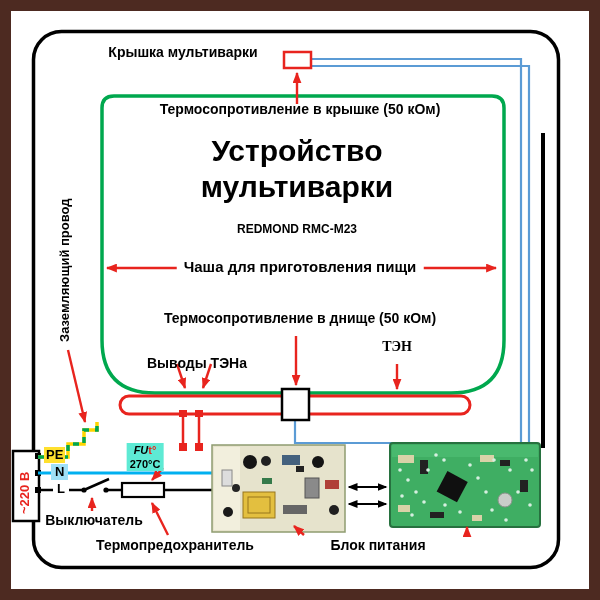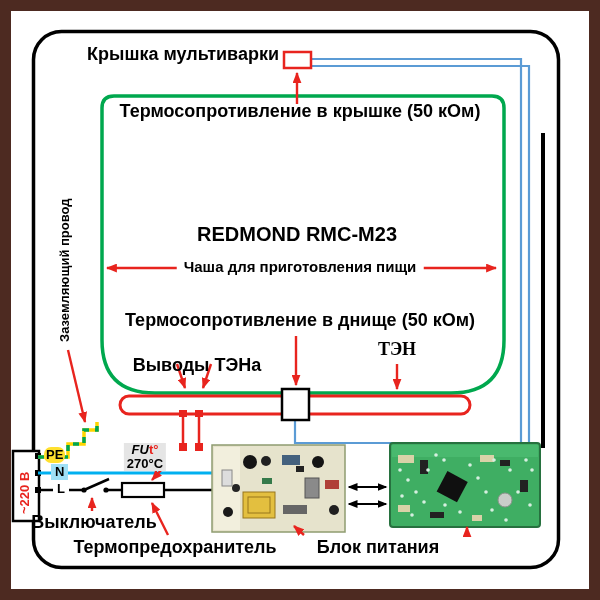"Крышка мультиварки" .lbl { font-size: 18px -> 14px }
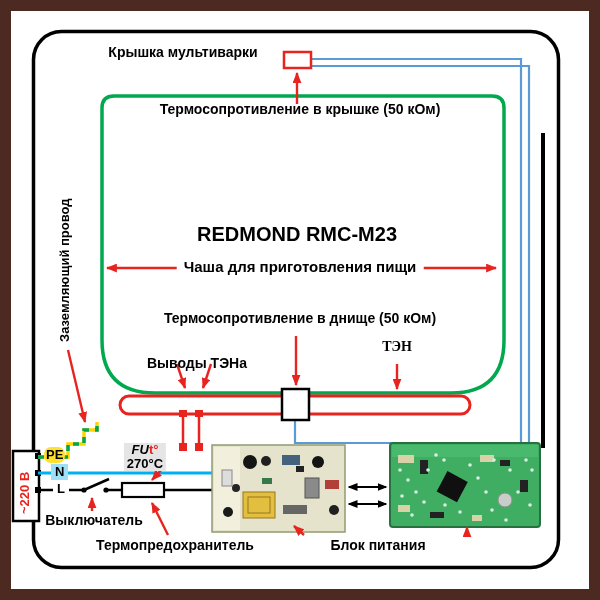"Устройство" div.lbl { html: none -> <div> <div>Устройство</div> <div>мультиварки</div> </div> }
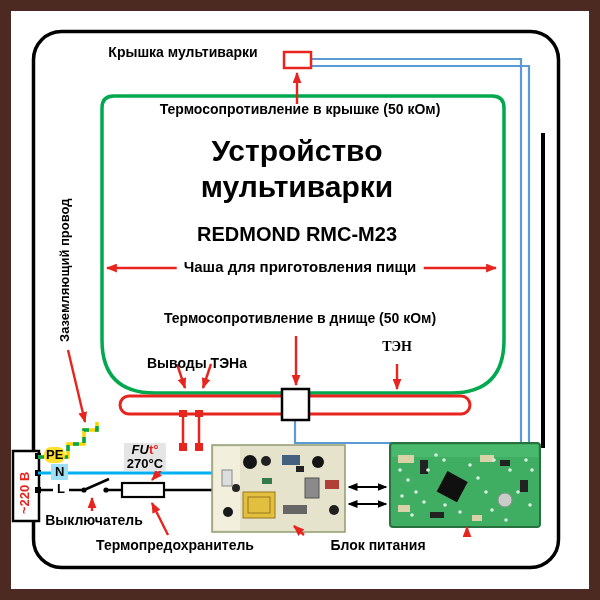"REDMOND RMC-M23" .model { font-size: 20px -> 12px }
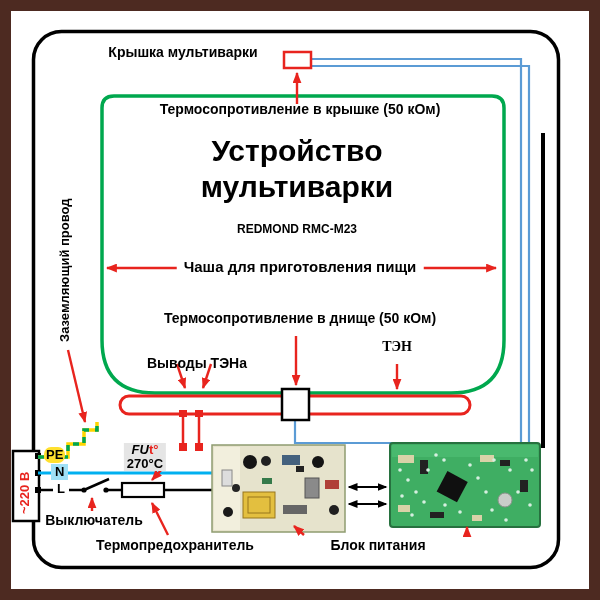"PE" div.lbl { border-radius: 7px -> none }
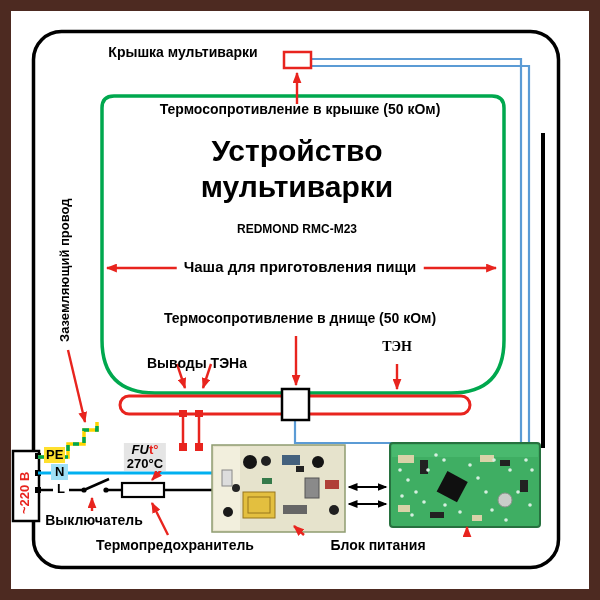"FUt°" .fu-block { background: #e5e5e5 -> #5eead4; font-size: 13px -> 11px }
